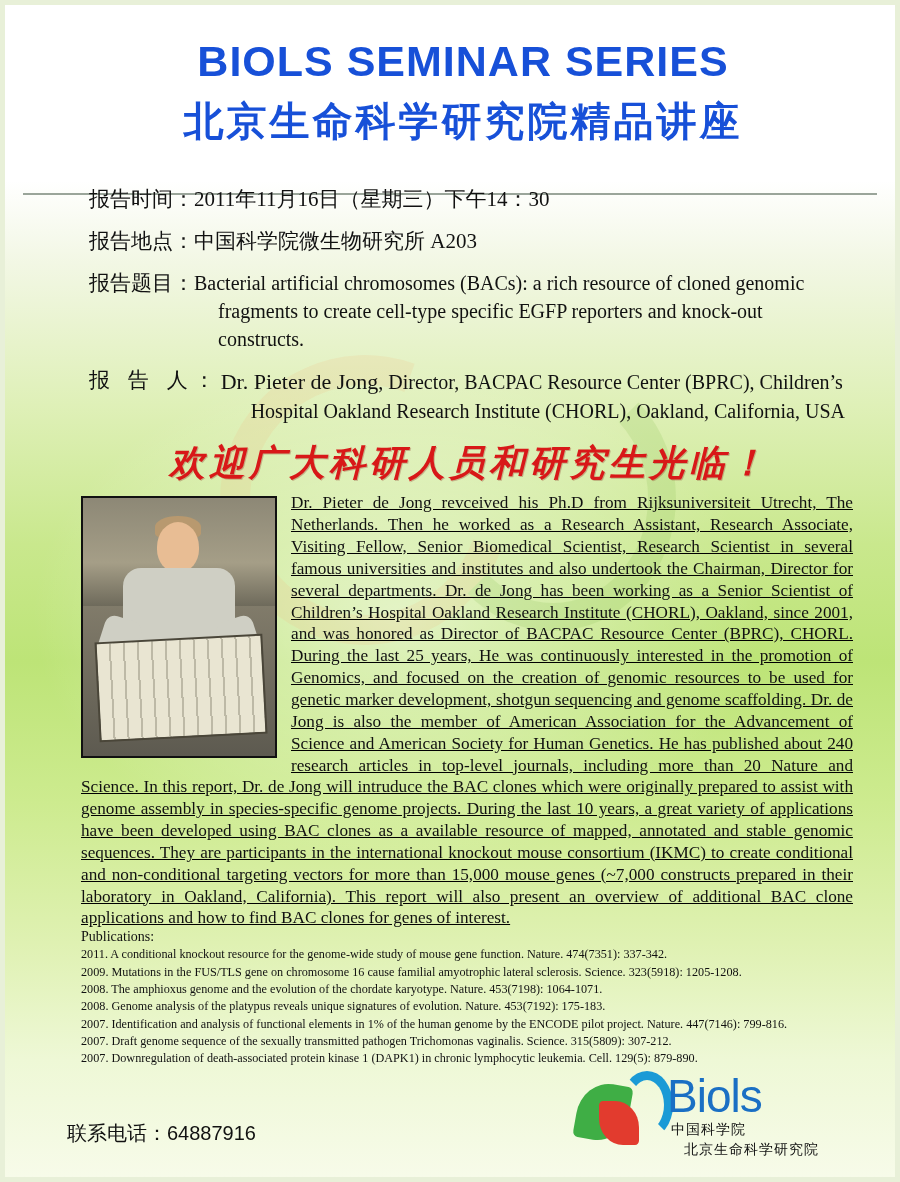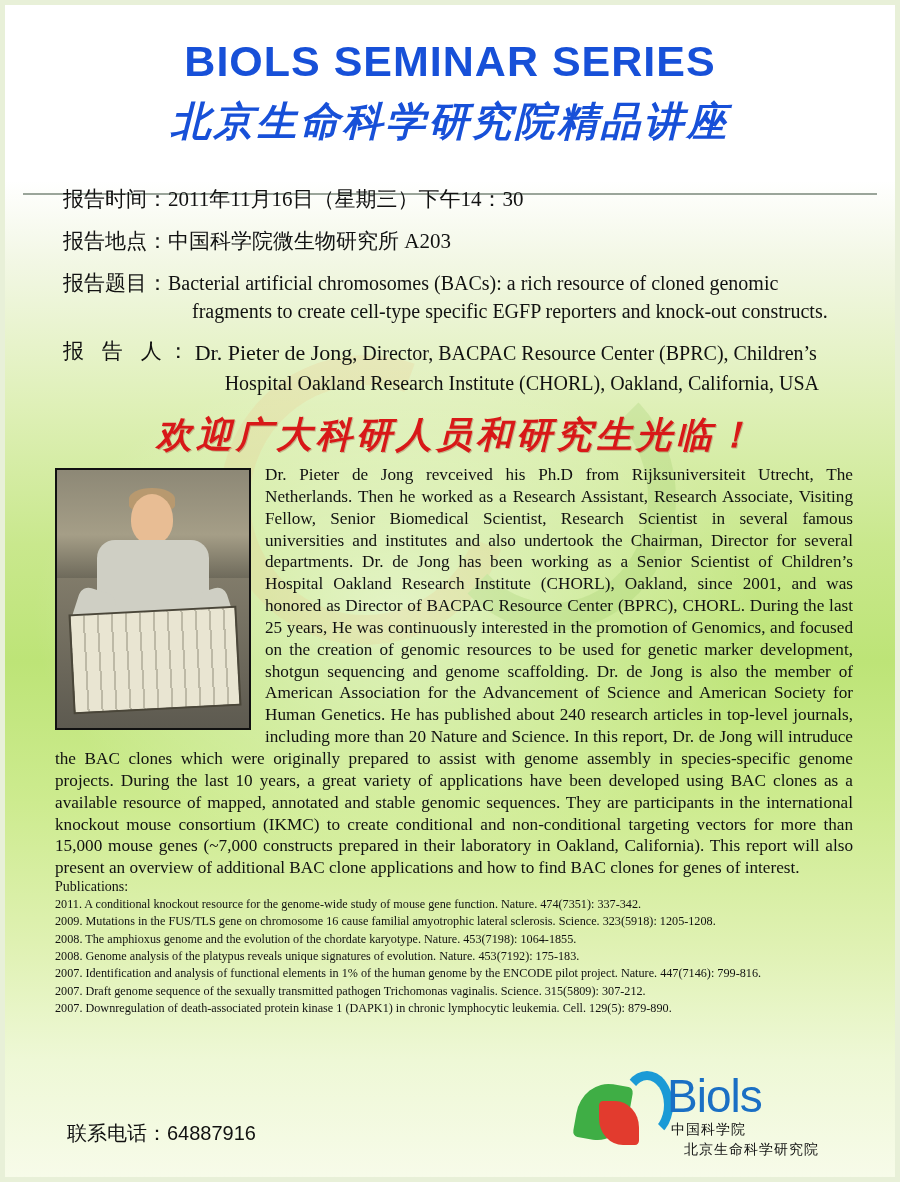"BIOLS SEMINAR SERIES" .poster { padding-left: none -> 26px }
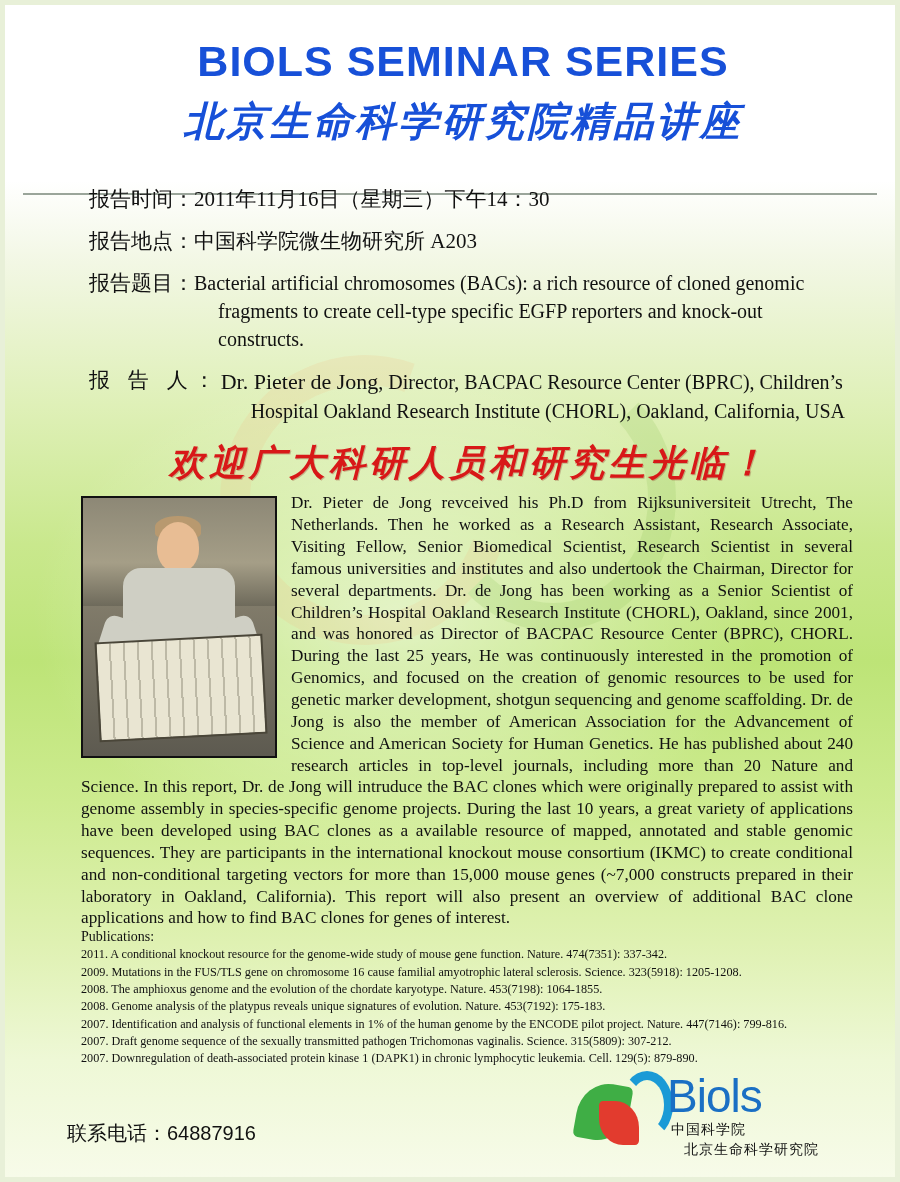"北京生命科学研究院精品讲座" .title-cn { font-style: italic -> none }
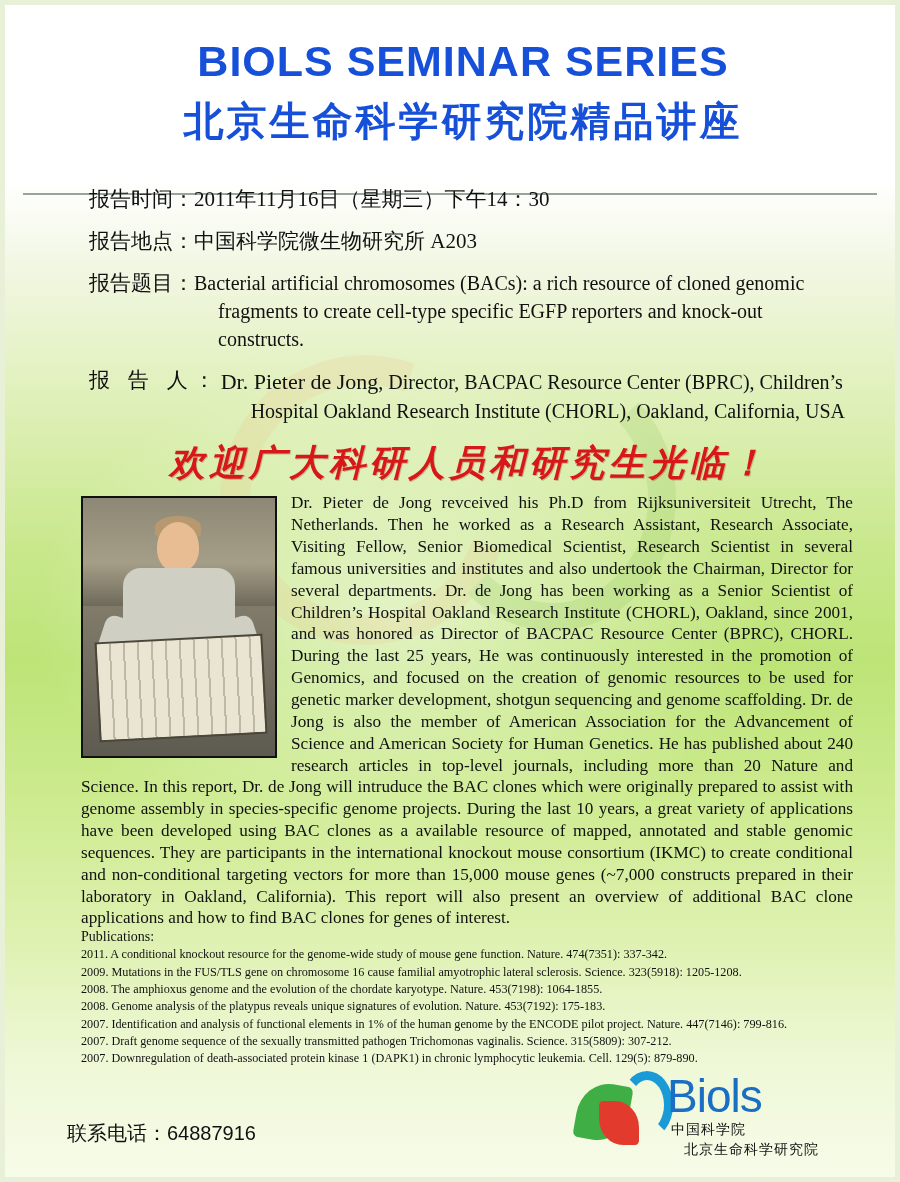"Dr. Pieter de Jong revceived" .bio-wrap { text-decoration: none -> underline }
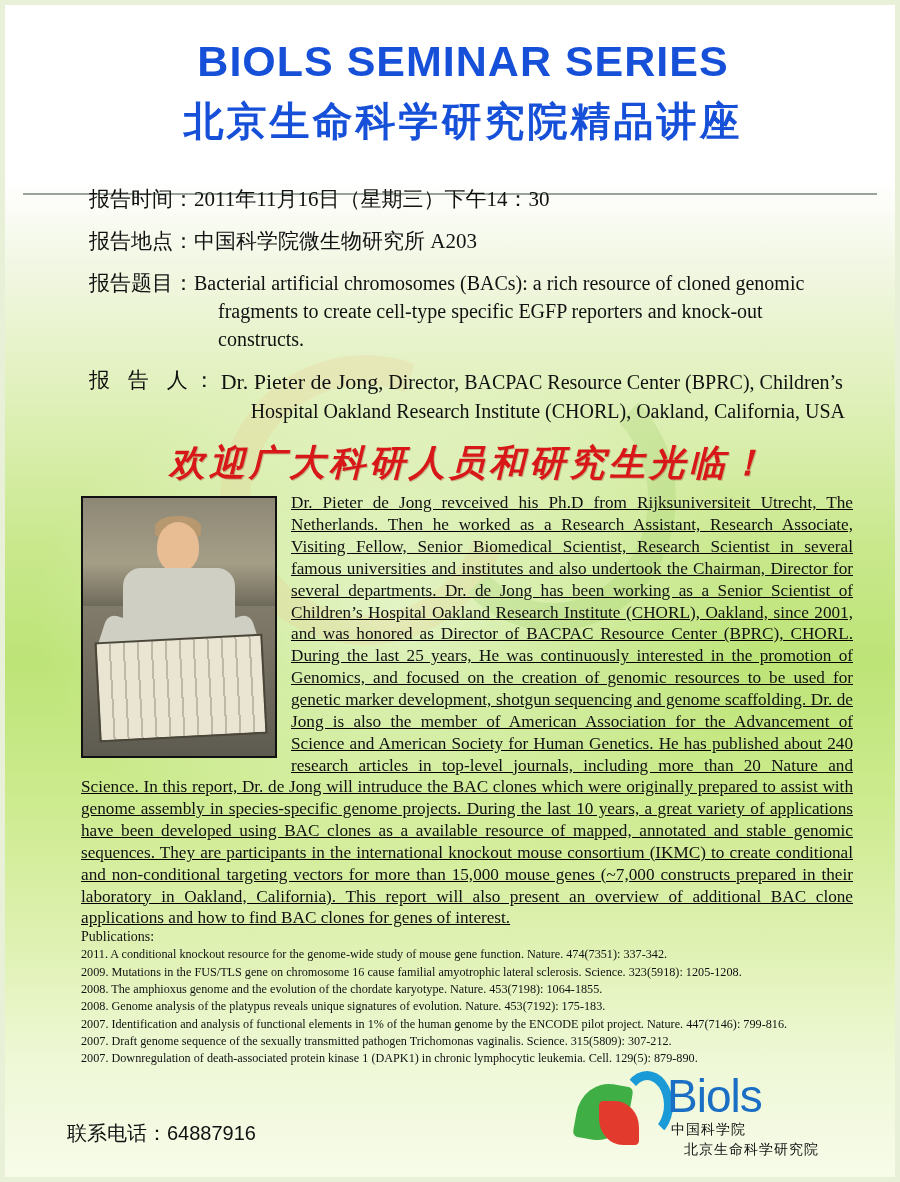"2008. The amphioxus genome and" div.pub { text: 1064-1855 -> 1064-1071 }
